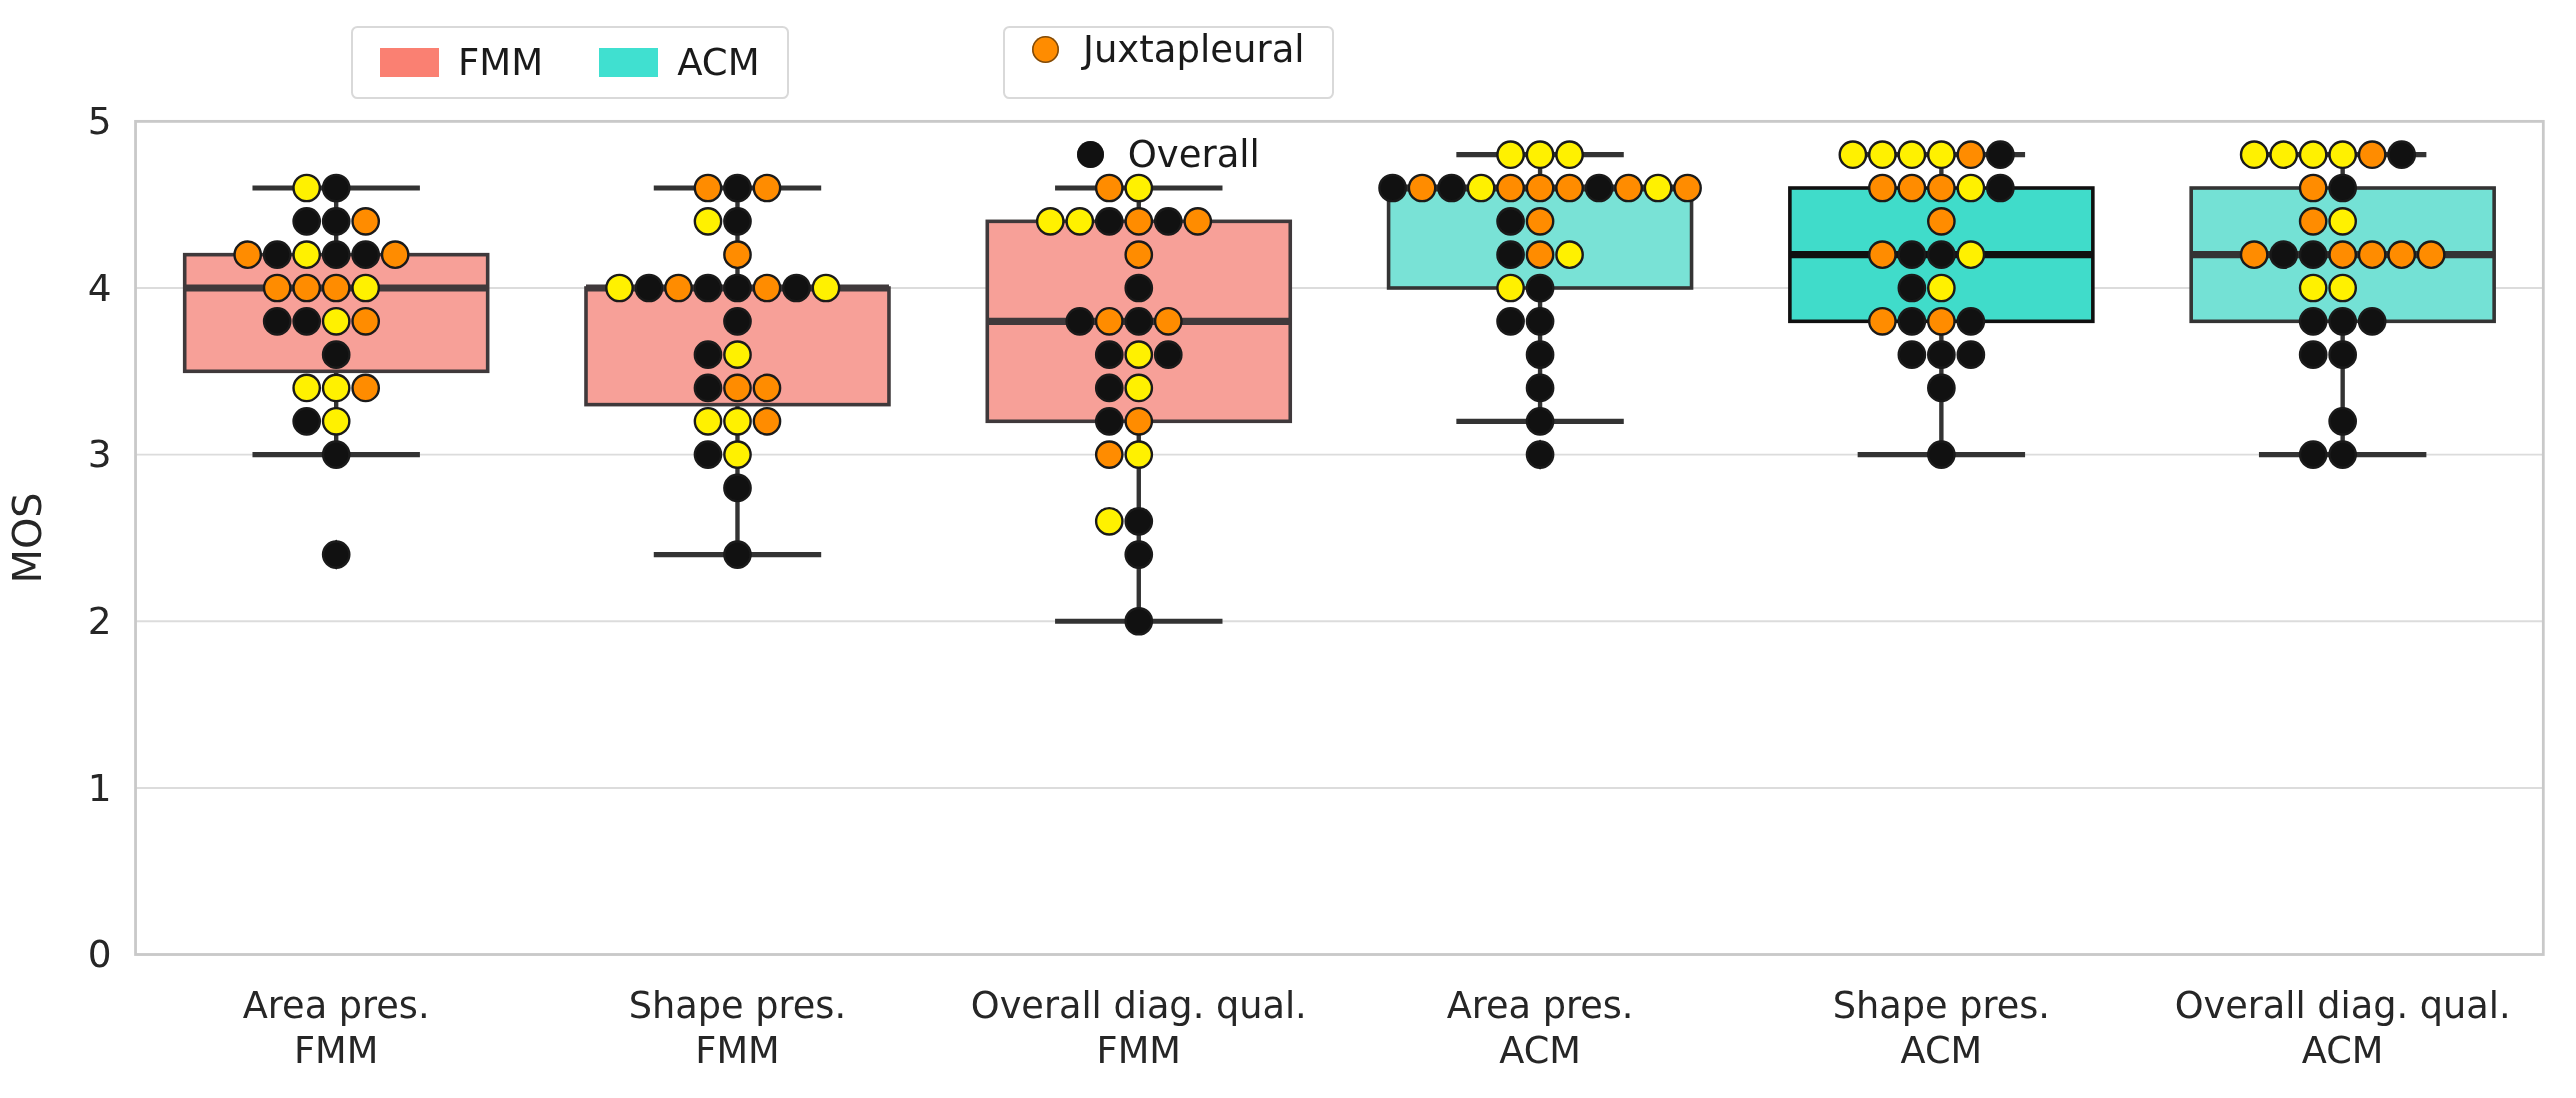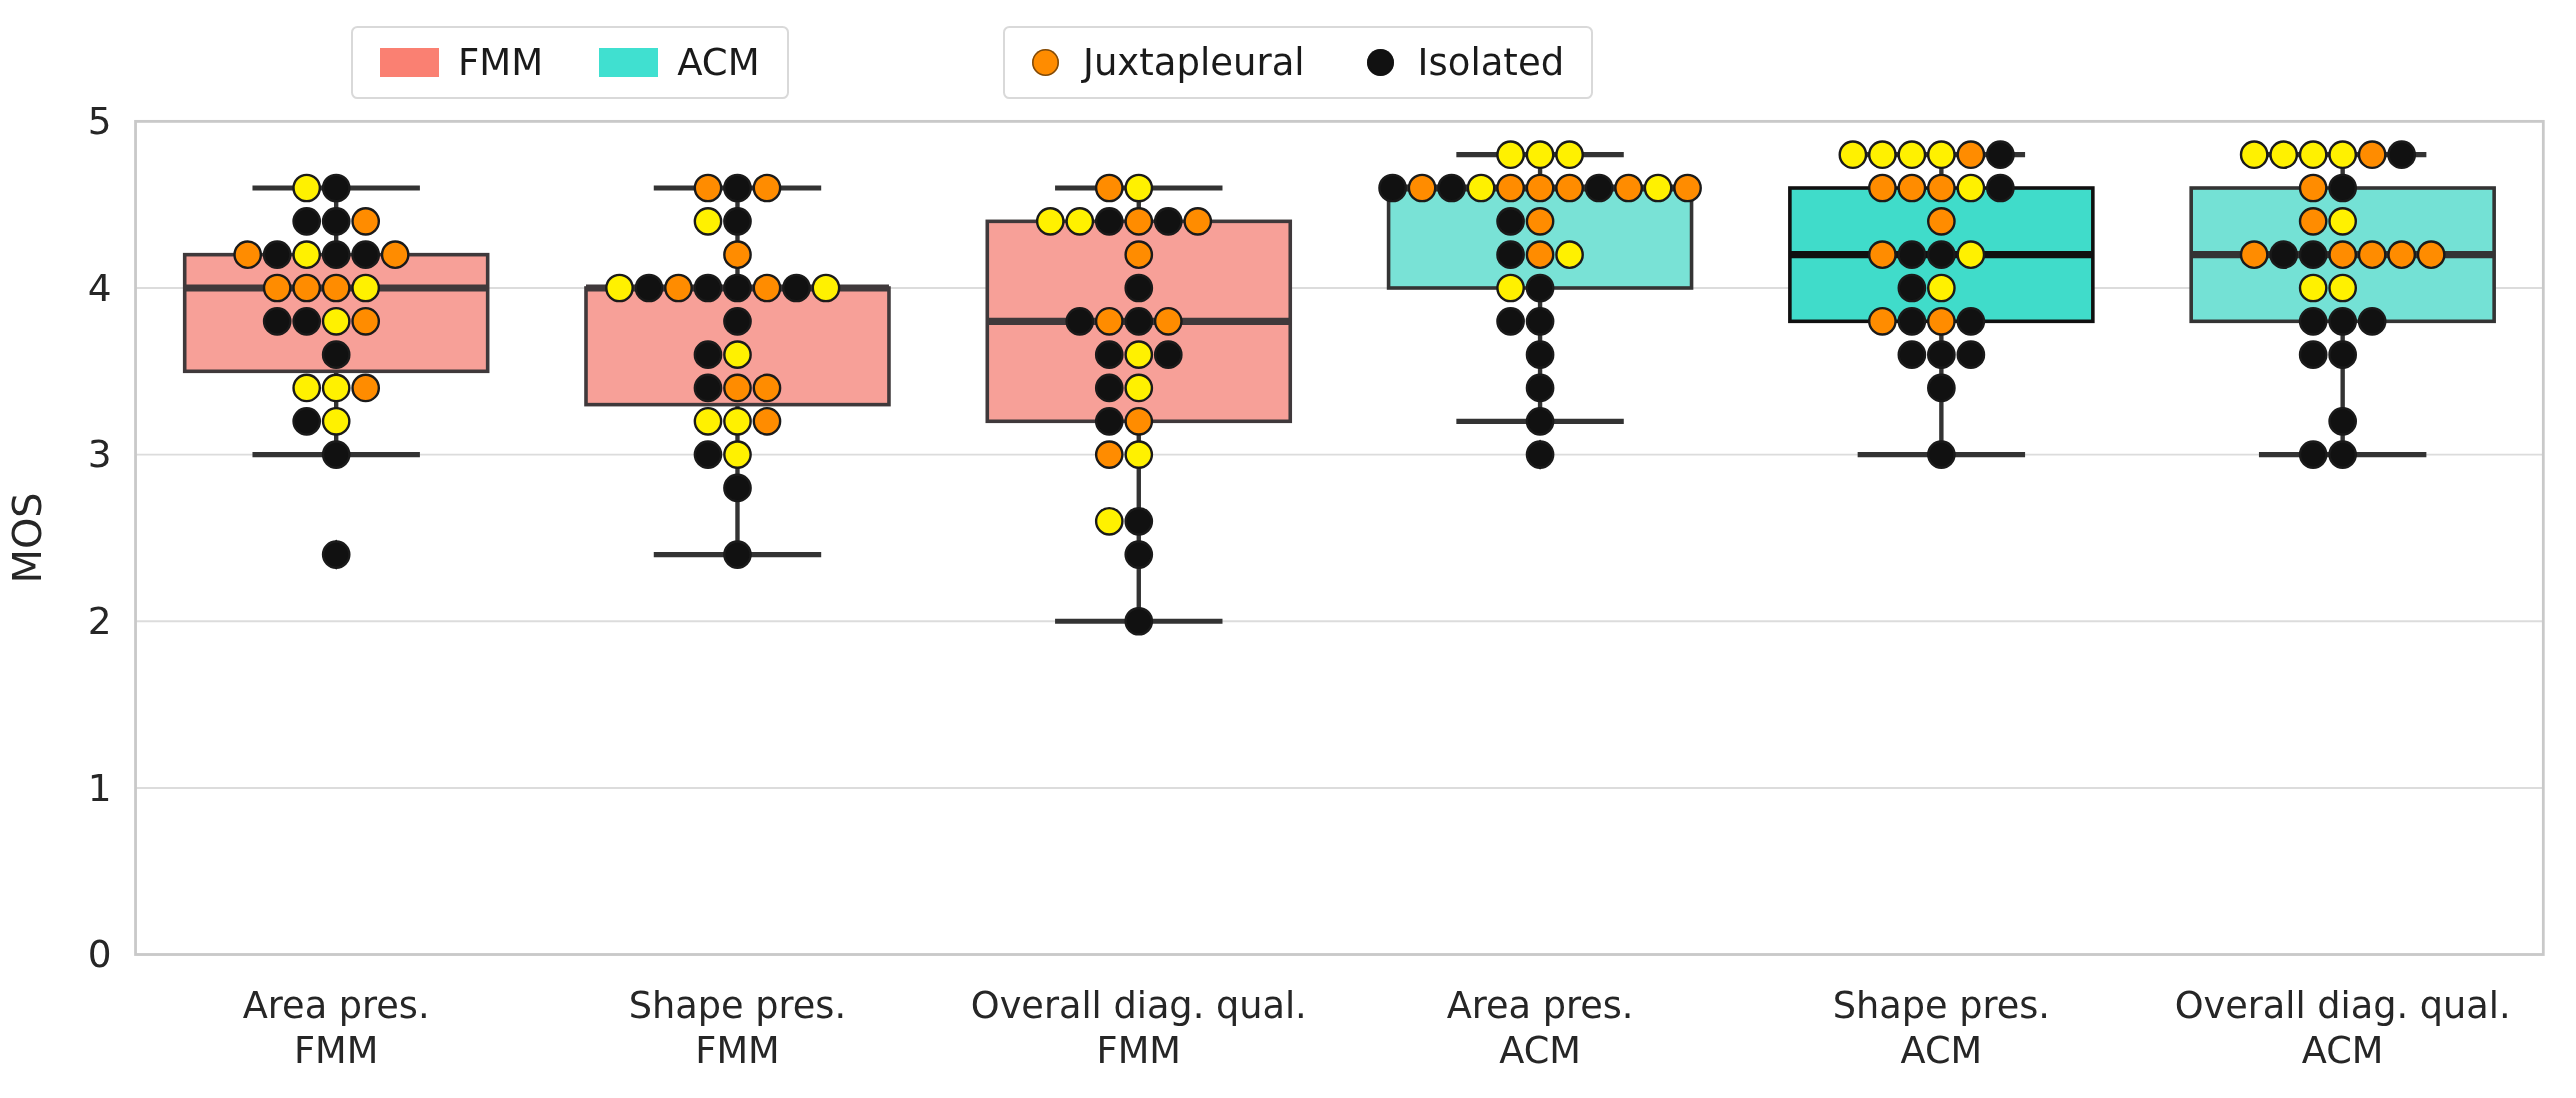"Juxtapleural" .legend-types { flex-direction: none -> column }
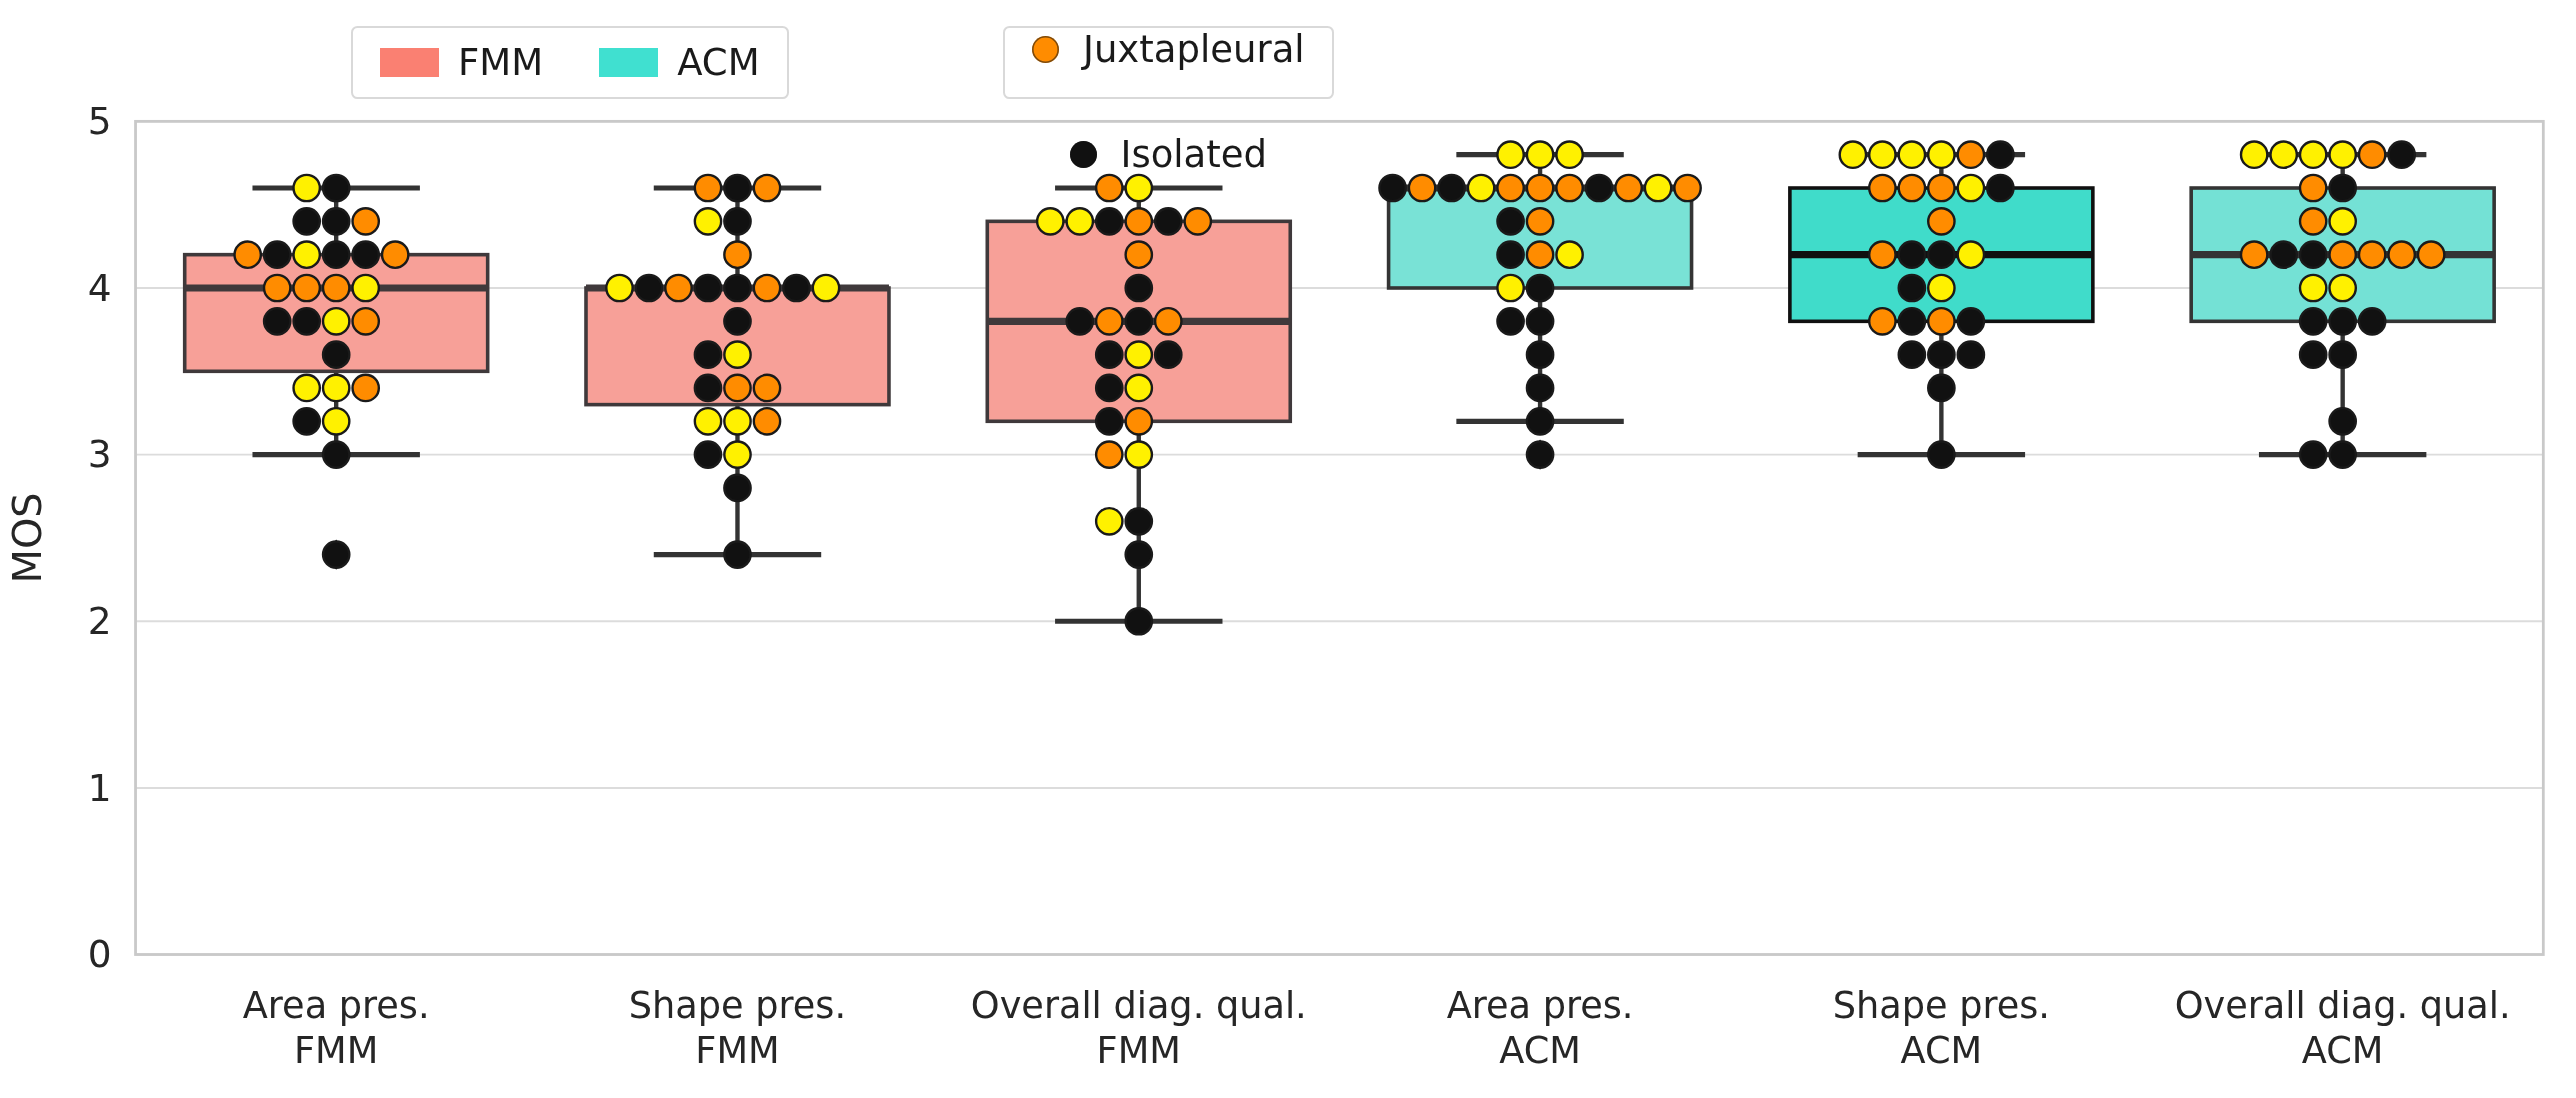"Isolated" span.legend-label { text: Isolated -> Overall }
